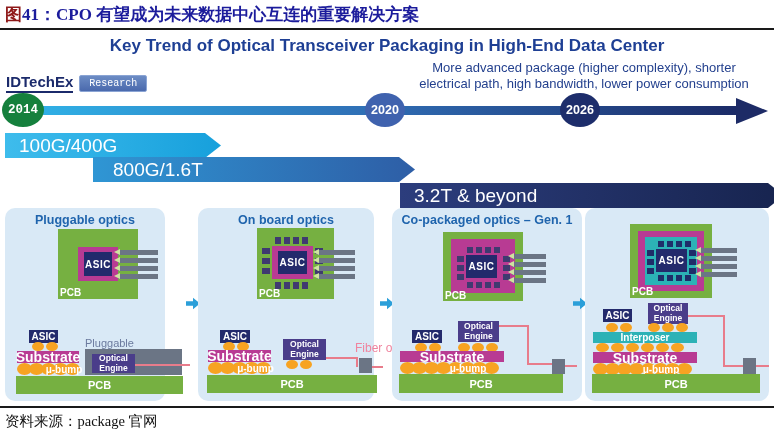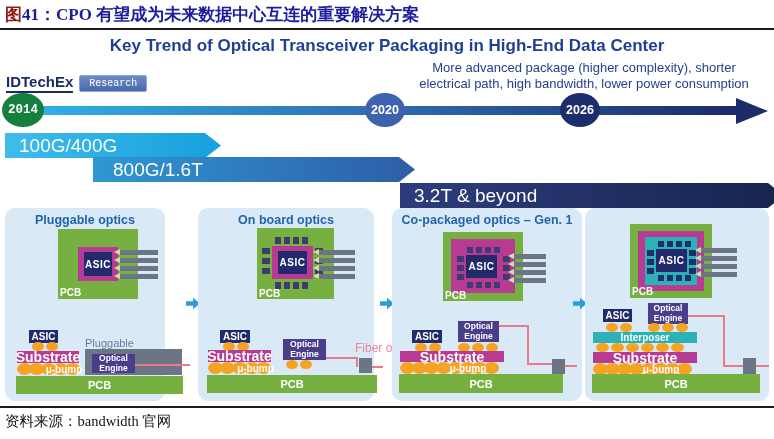"资料来源：bandwidth 官网" div.source { text: bandwidth -> package }
